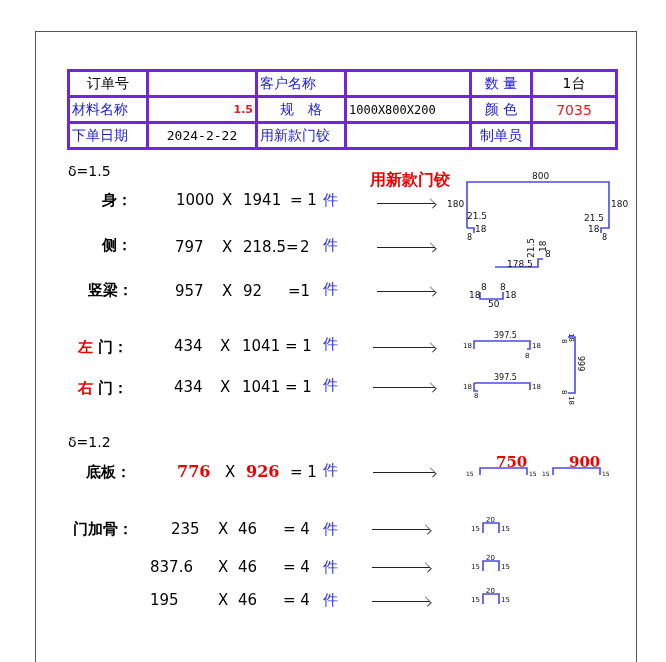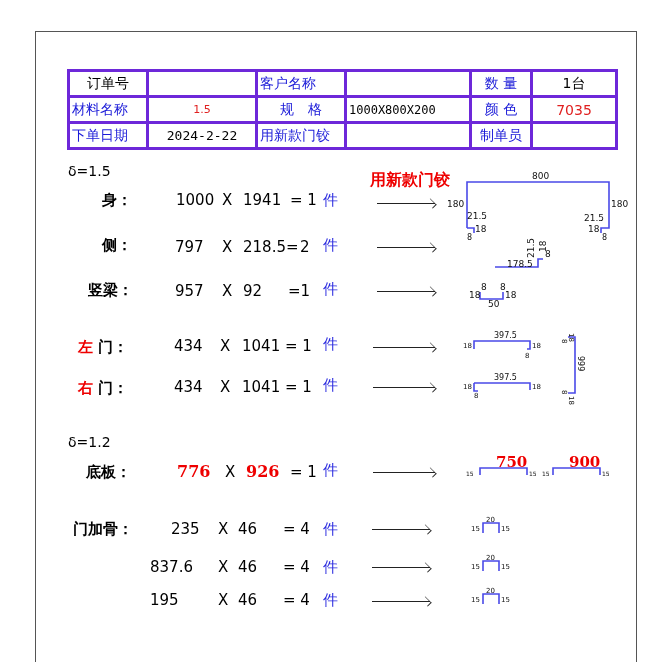"1.5" td.red { font-weight: normal -> bold; text-align: center -> right }
